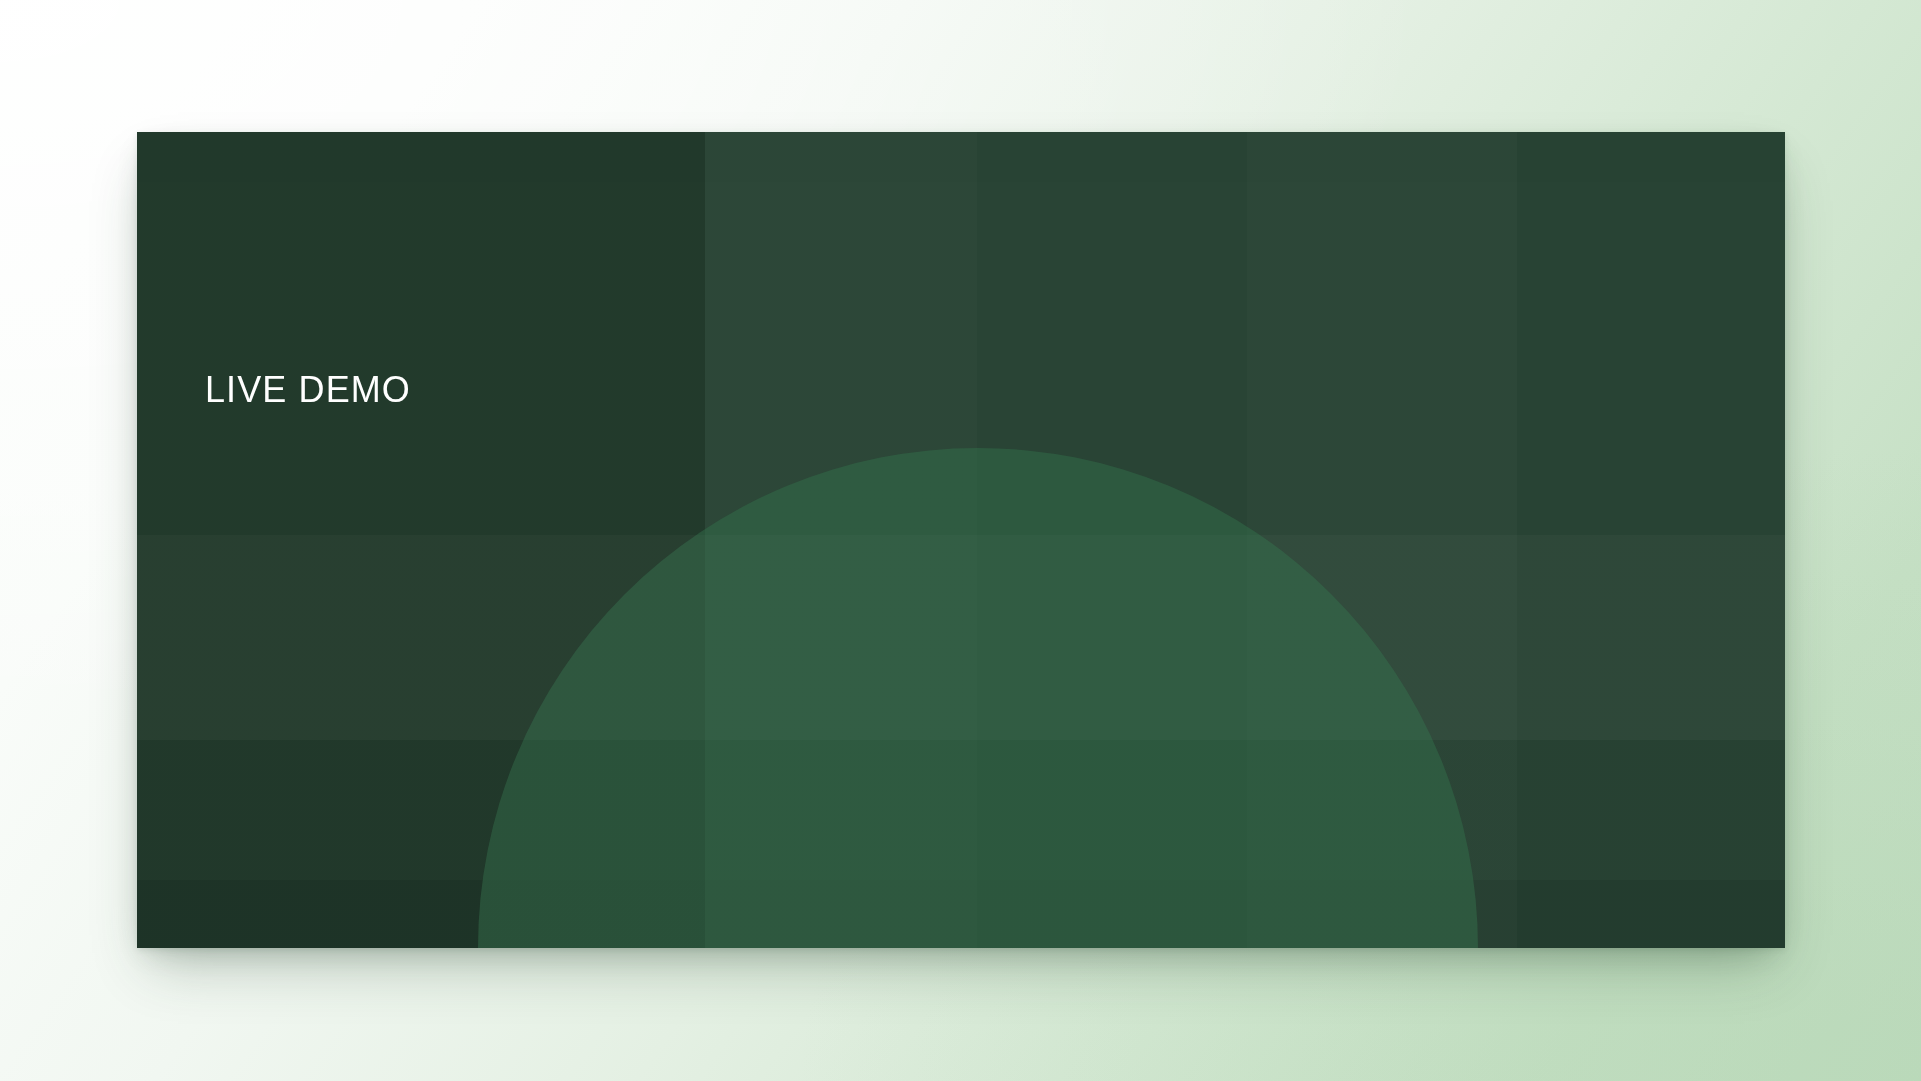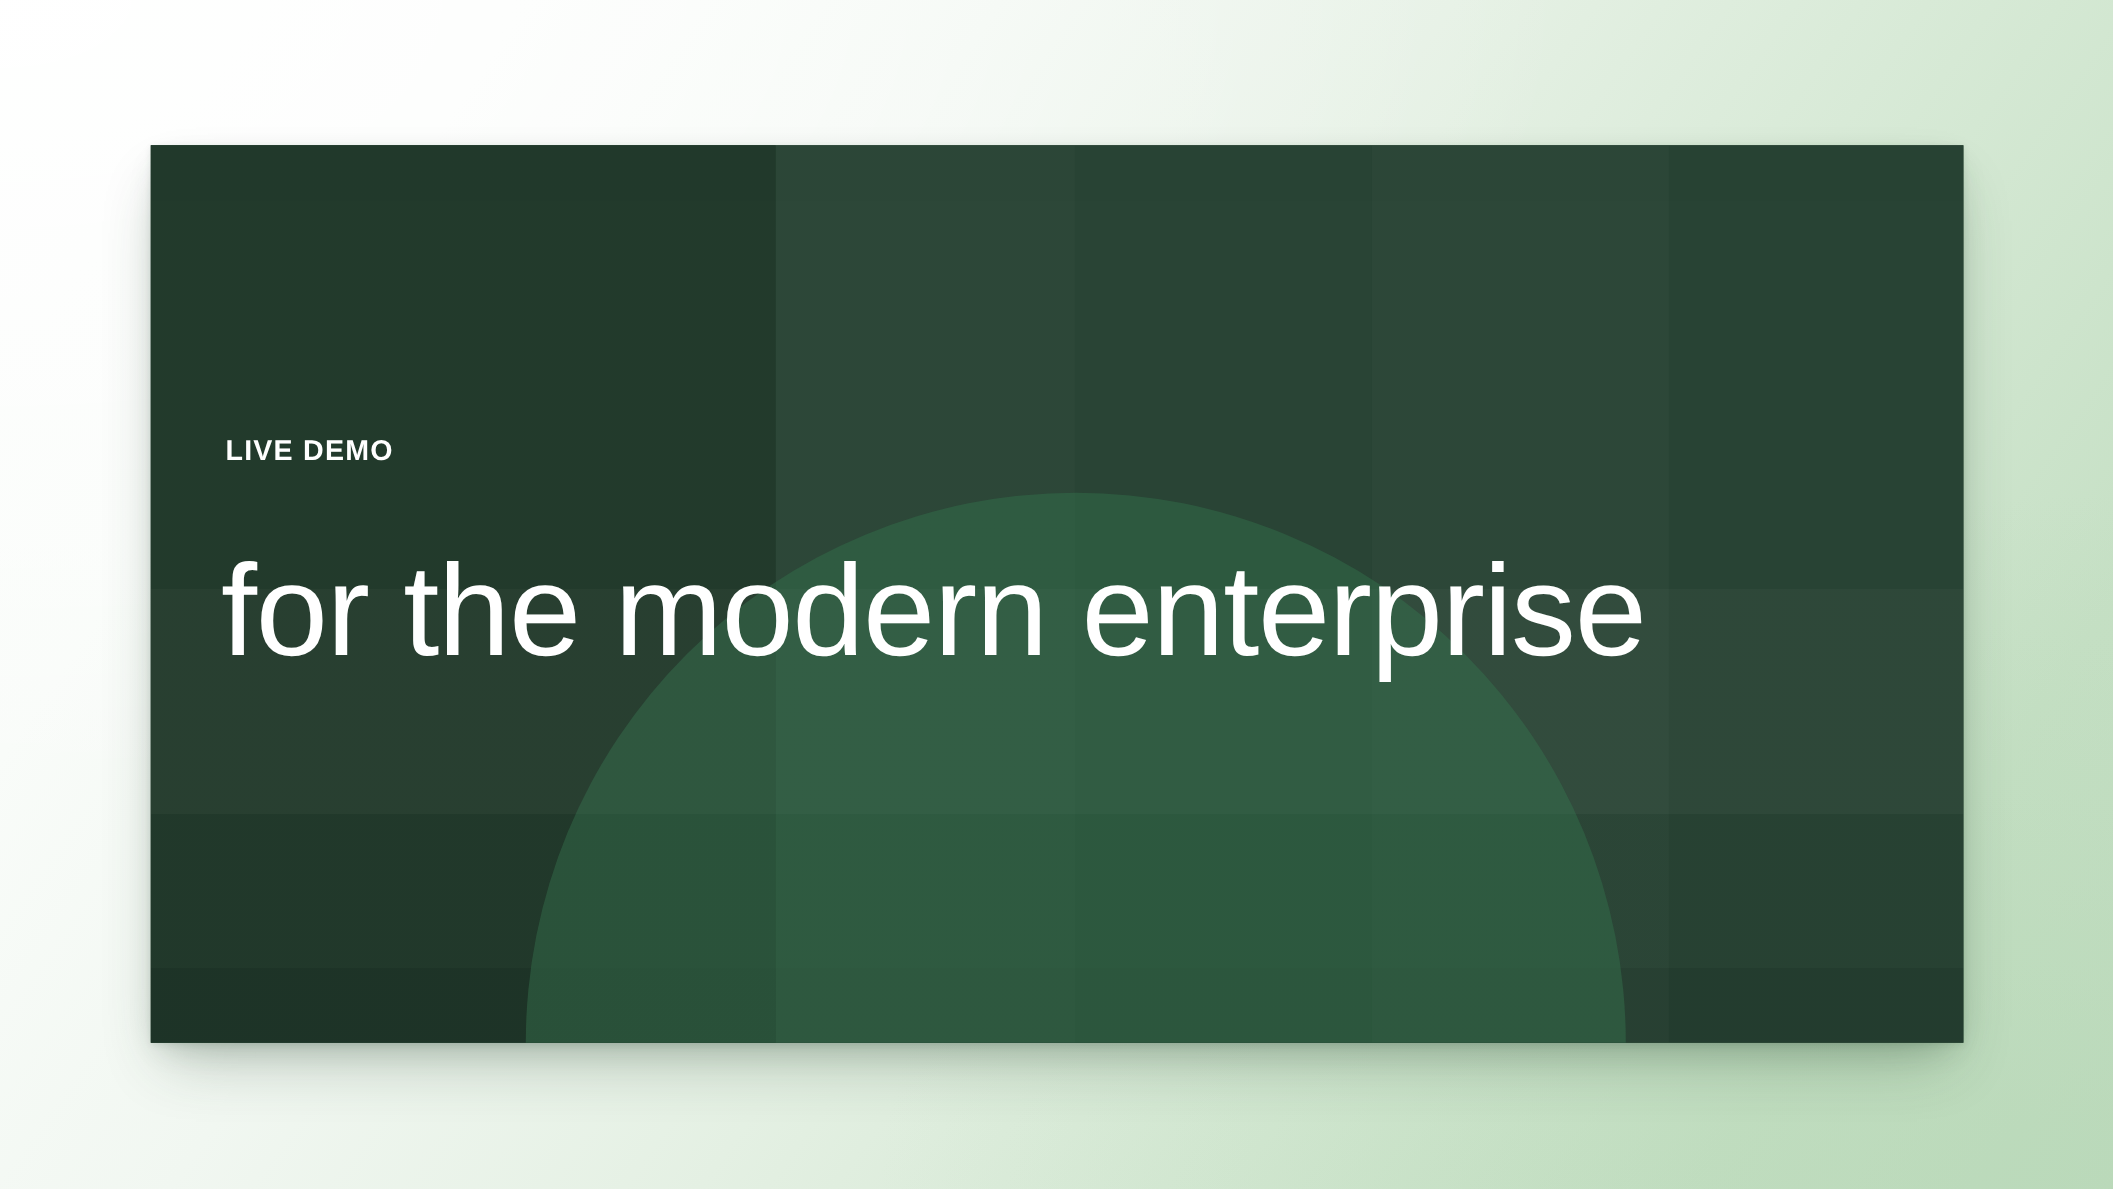"LIVE DEMO" #eyebrow { font-size: 26px -> 36px; font-weight: 700 -> 400; margin-top: 24px -> none }
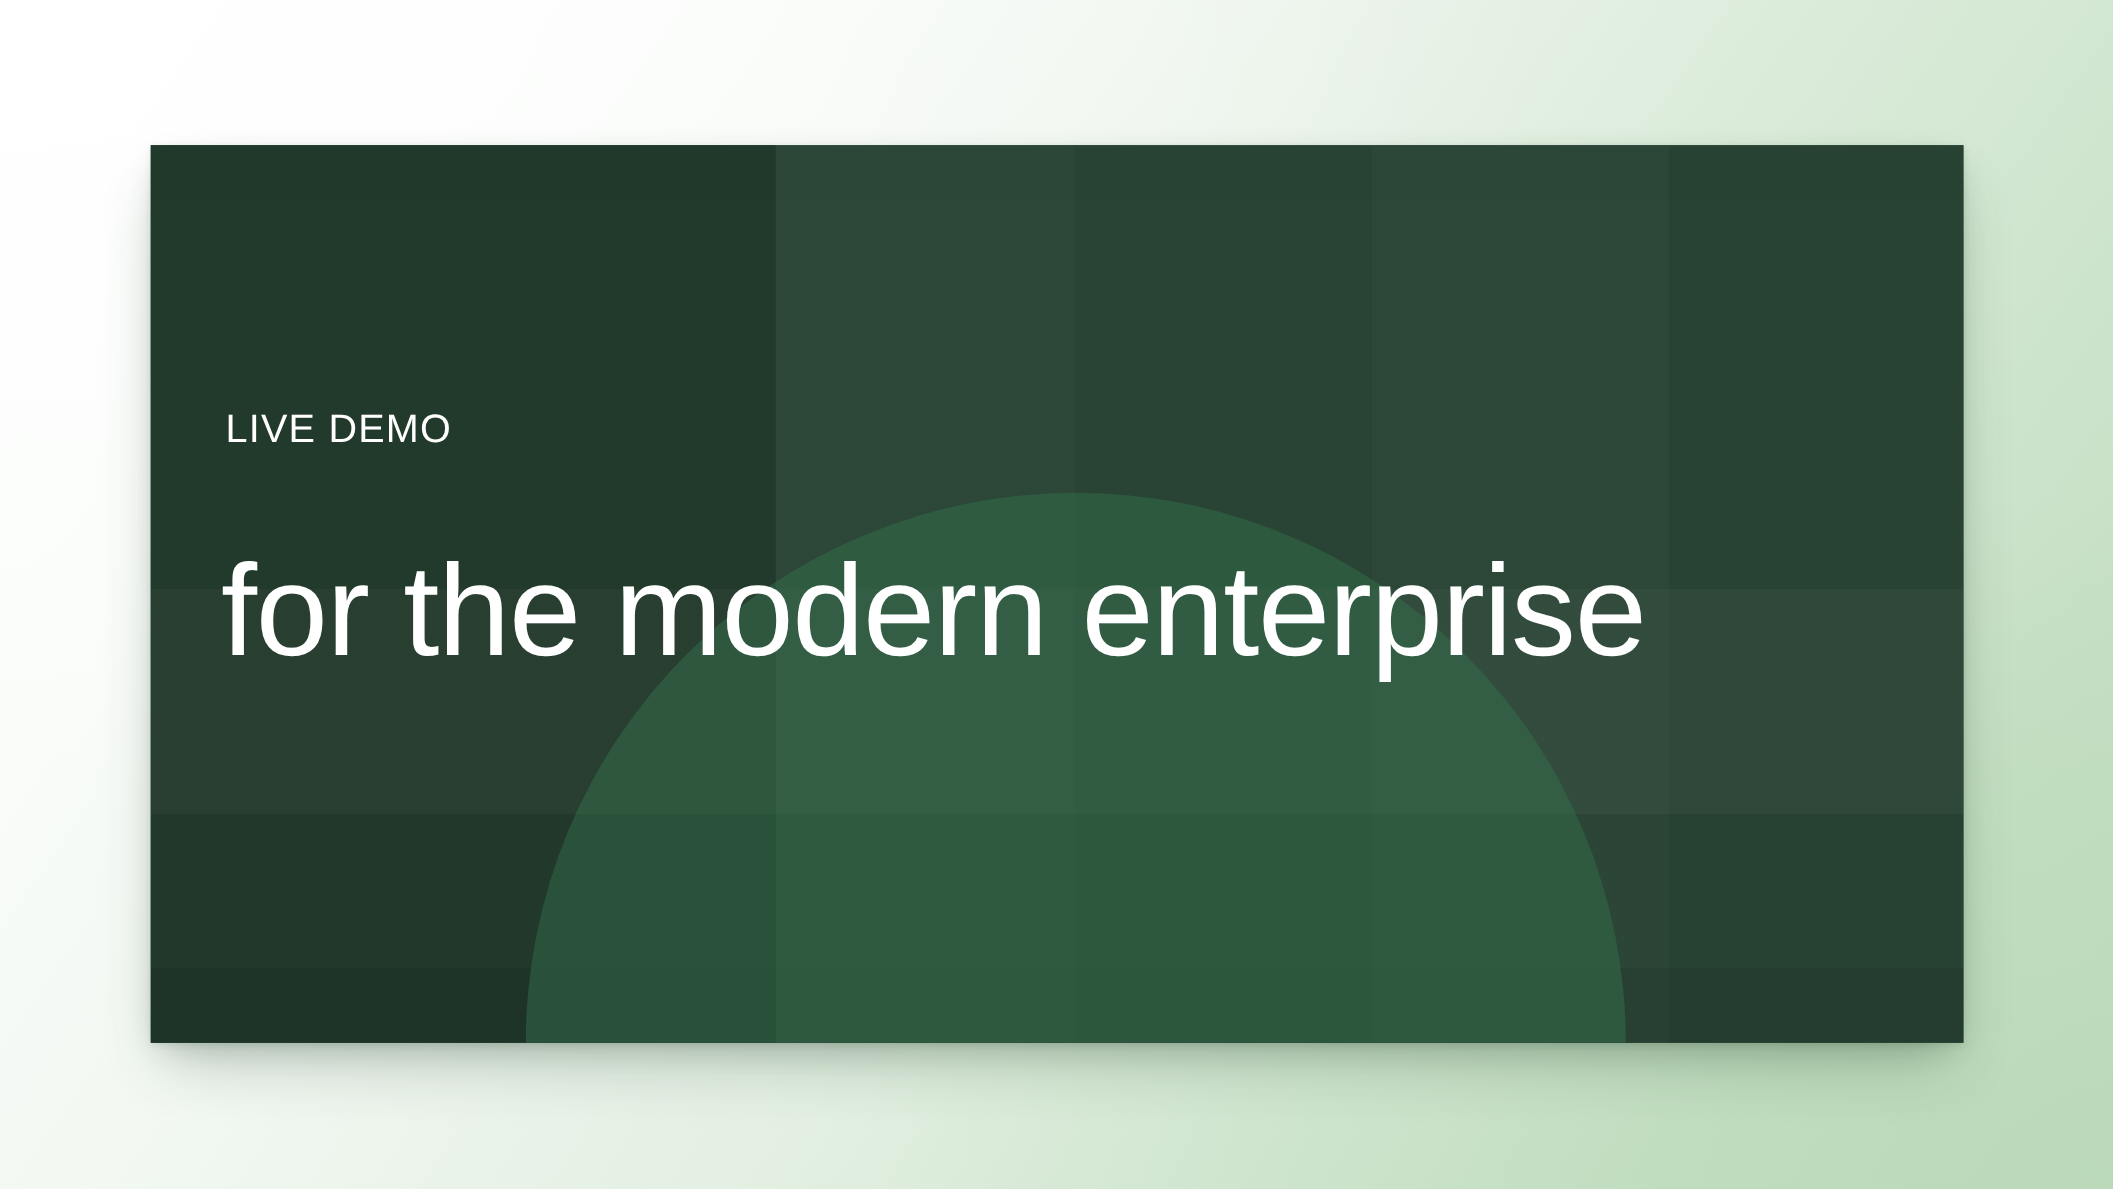"for the modern enterprise" span.hl-line { html: <span>for the modern enterprise</span> -> none }
